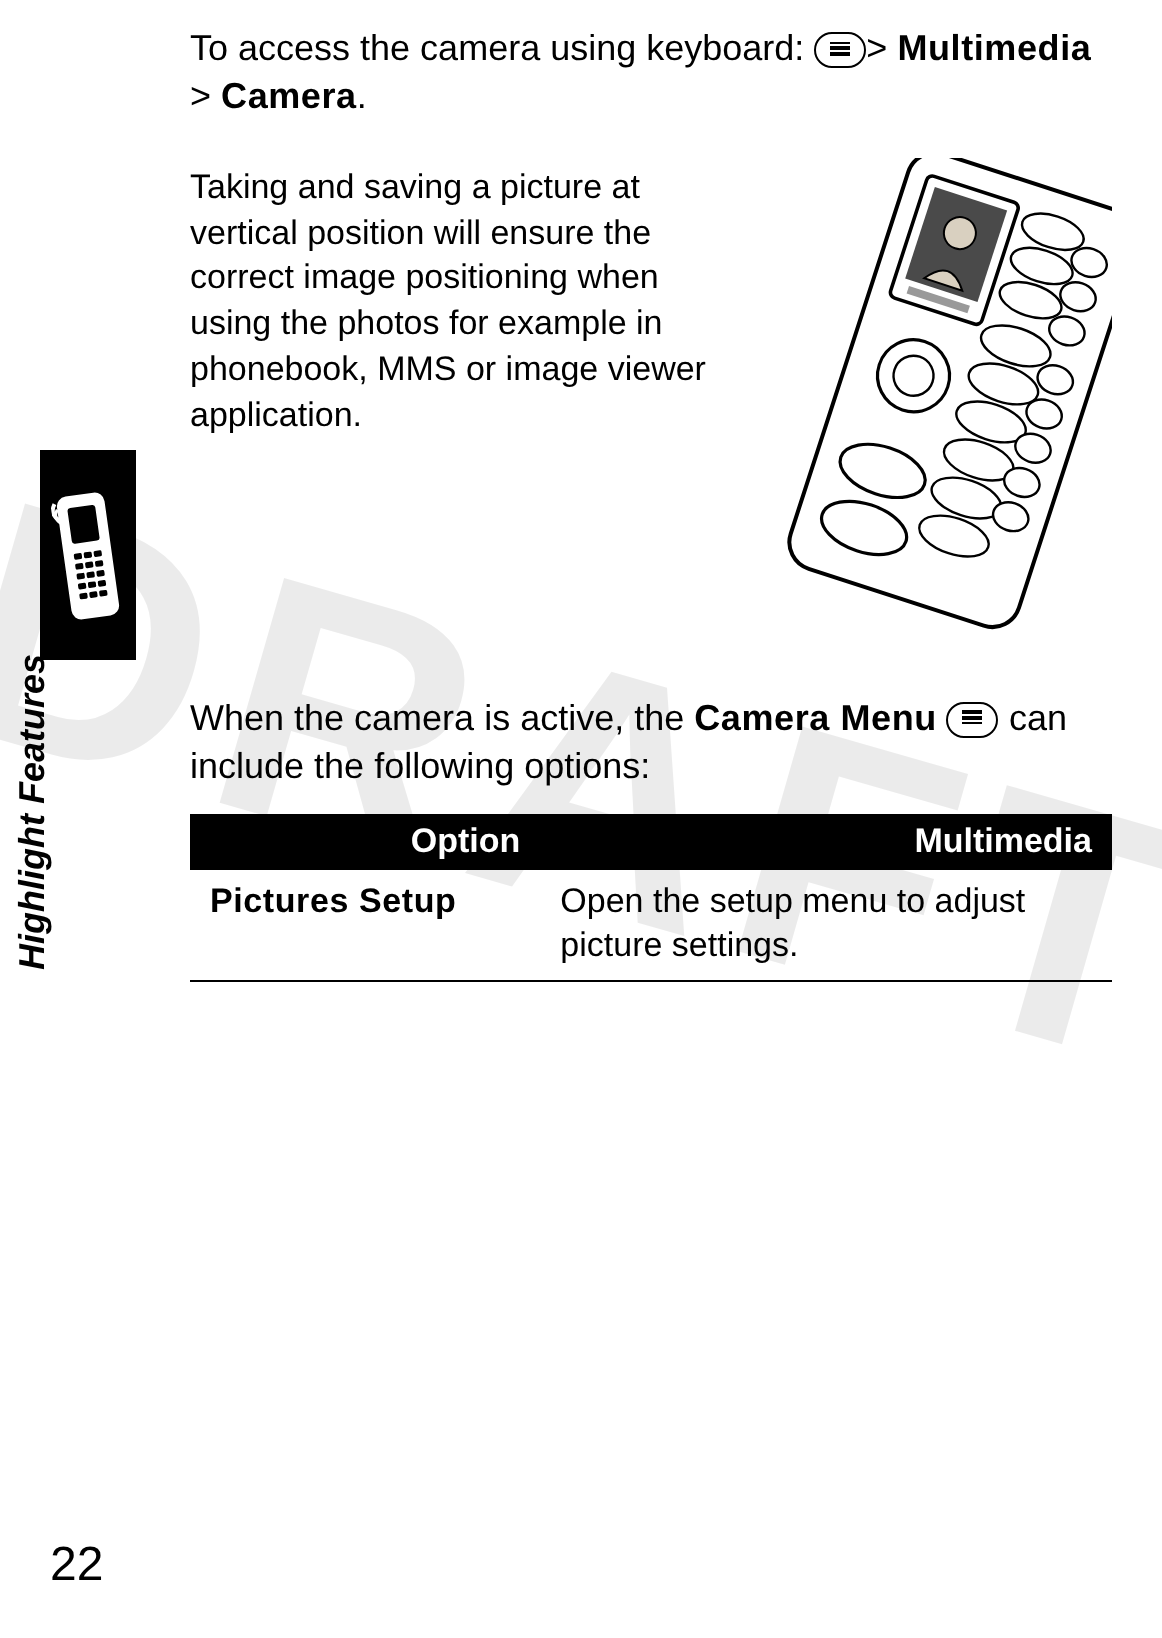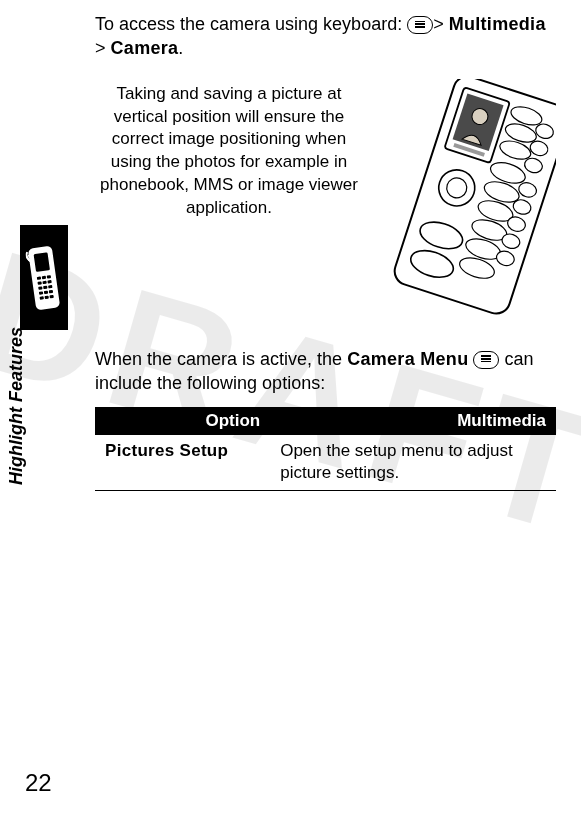"Taking and saving a picture" .tip { text-align: center -> left }
